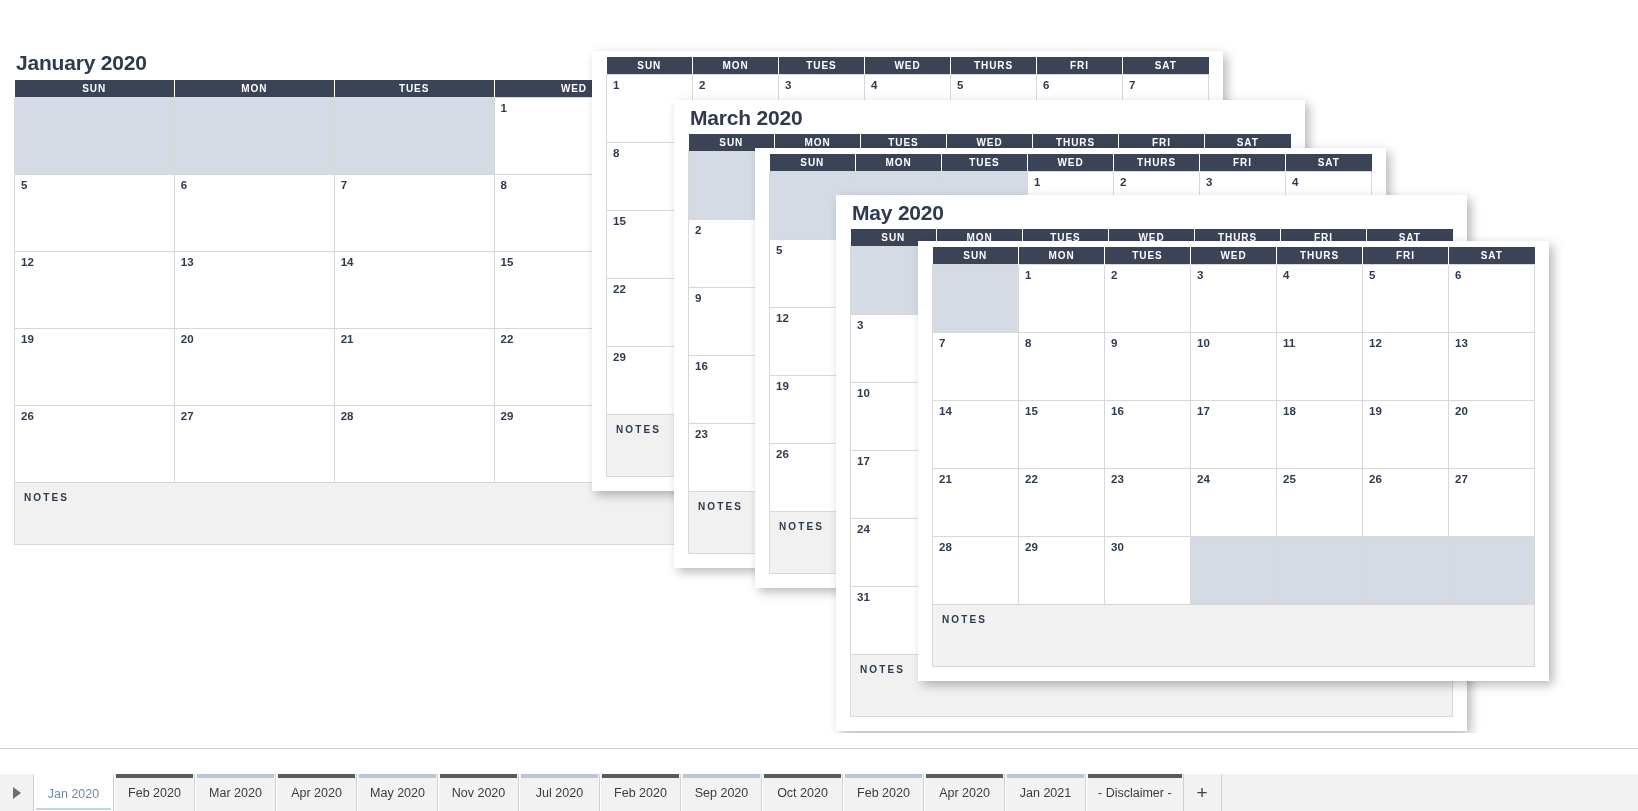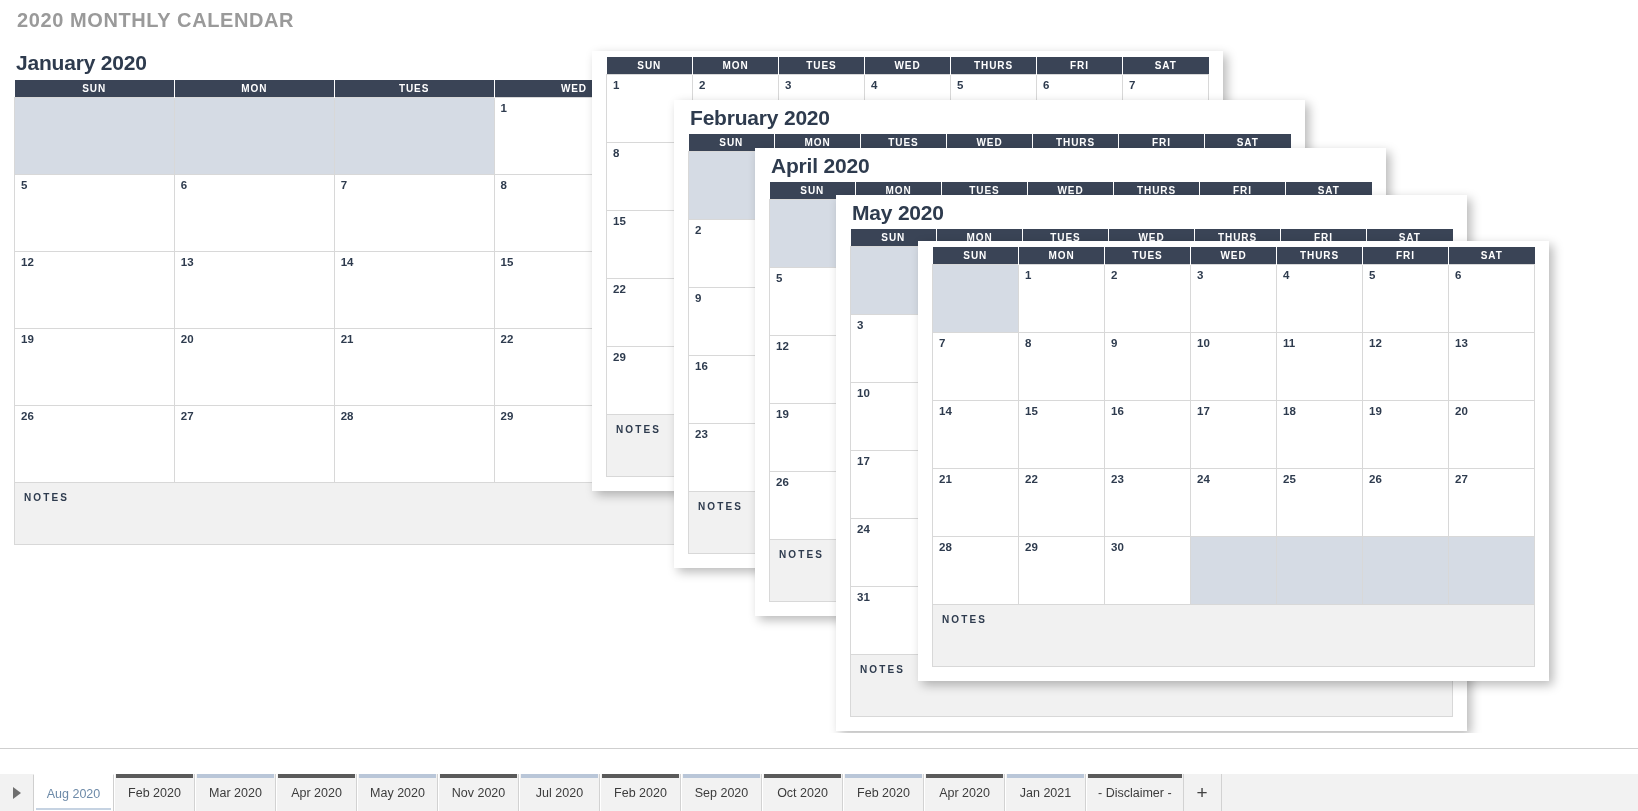"2020 MONTHLY CALENDAR" div { html: <div>2020 MONTHLY CALENDAR</div> -> none }
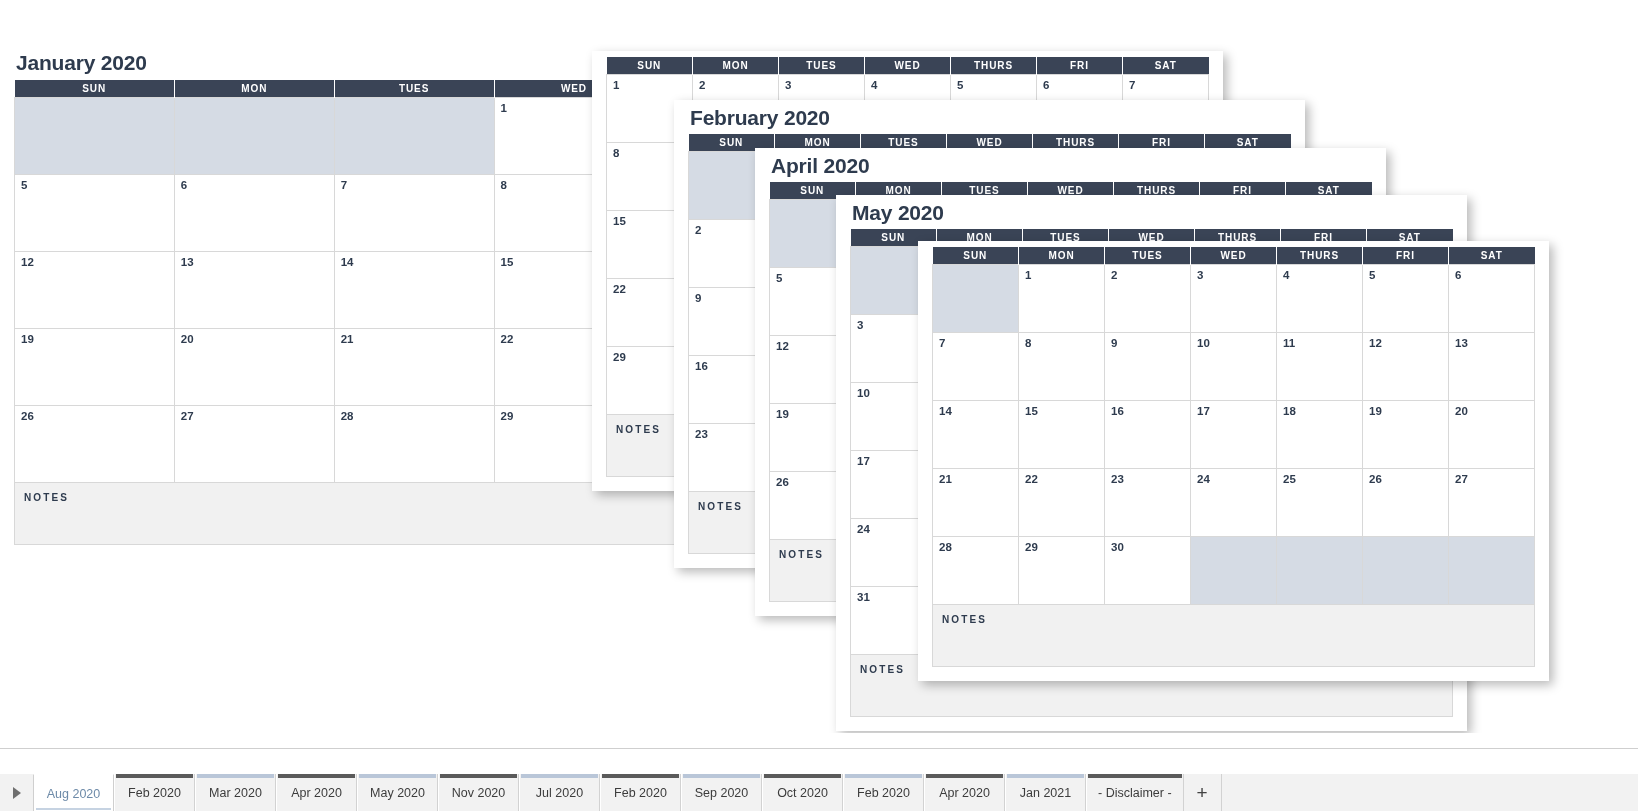"February 2020" div.cal-title { text: February -> March }
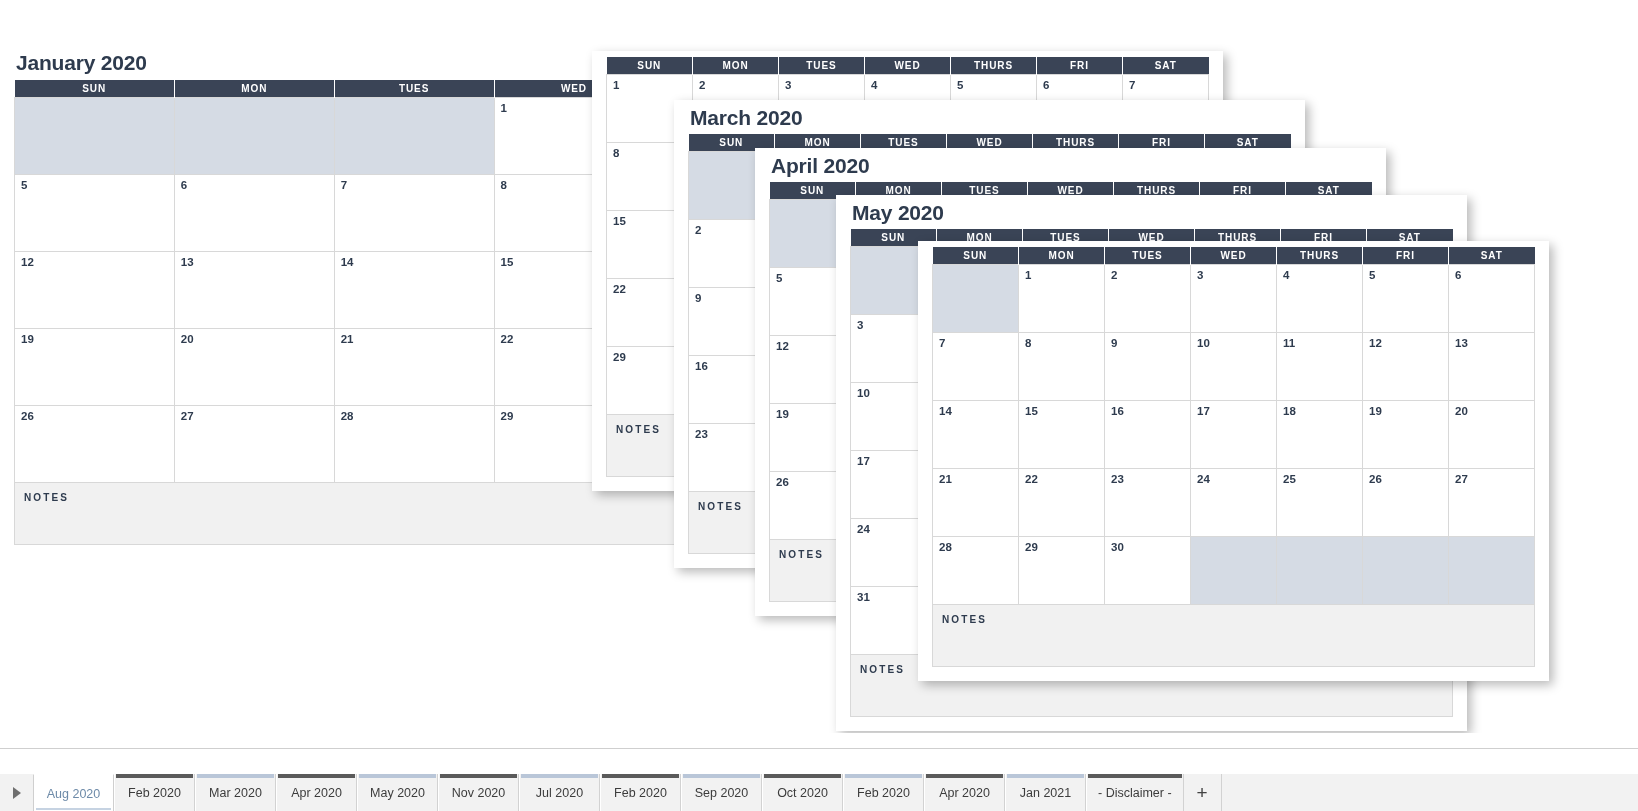"April 2020" div.cal-title { html: <div>April 2020</div> -> none }
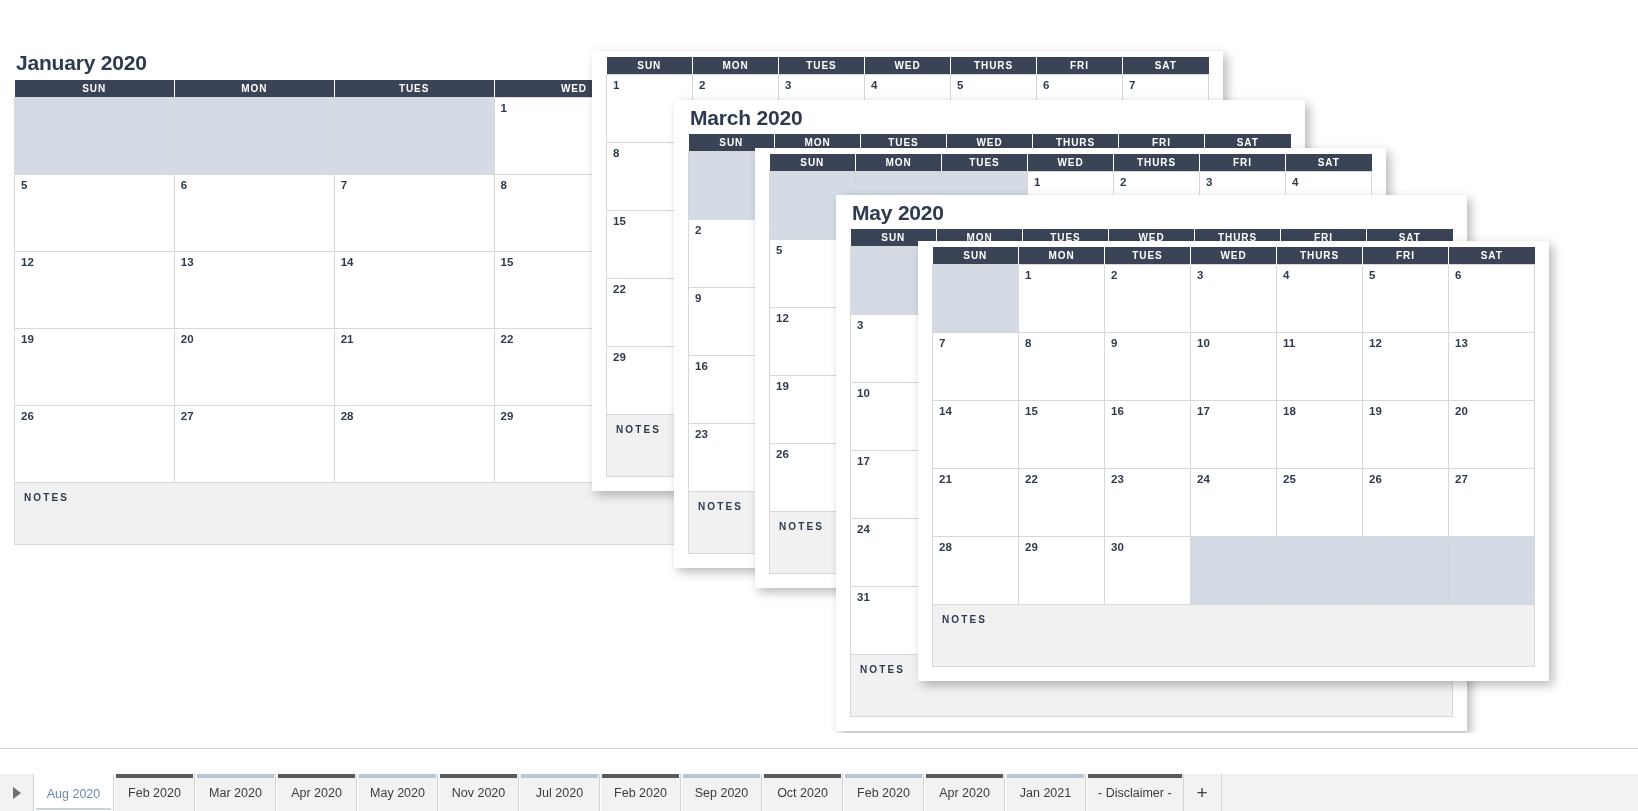"Aug 2020" span { text: Aug -> Jan }
